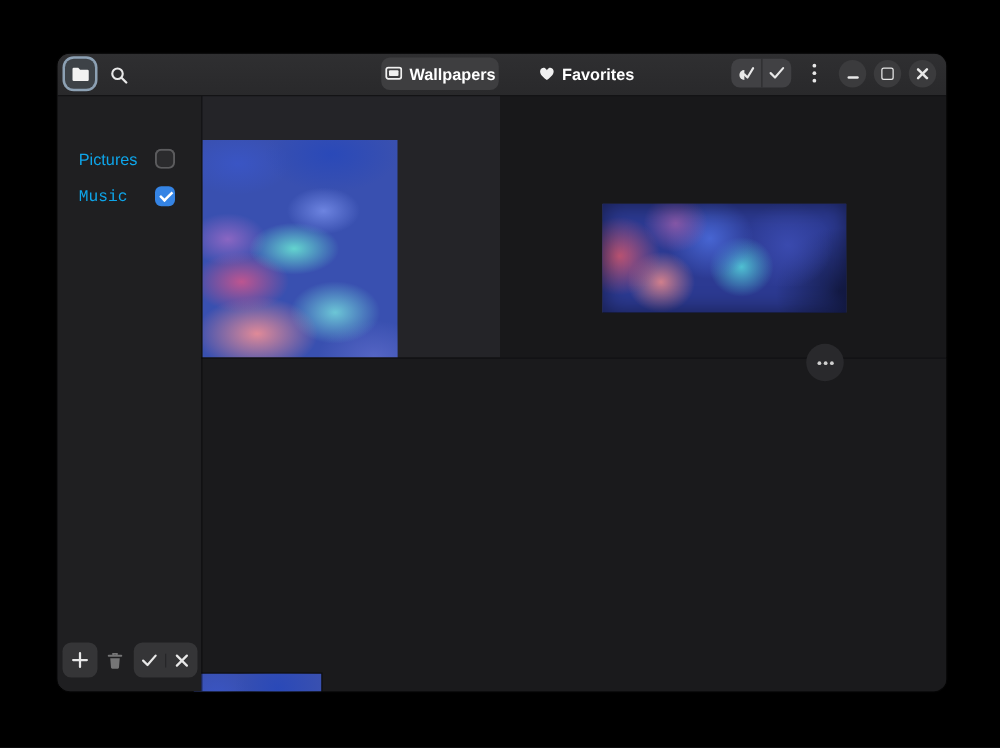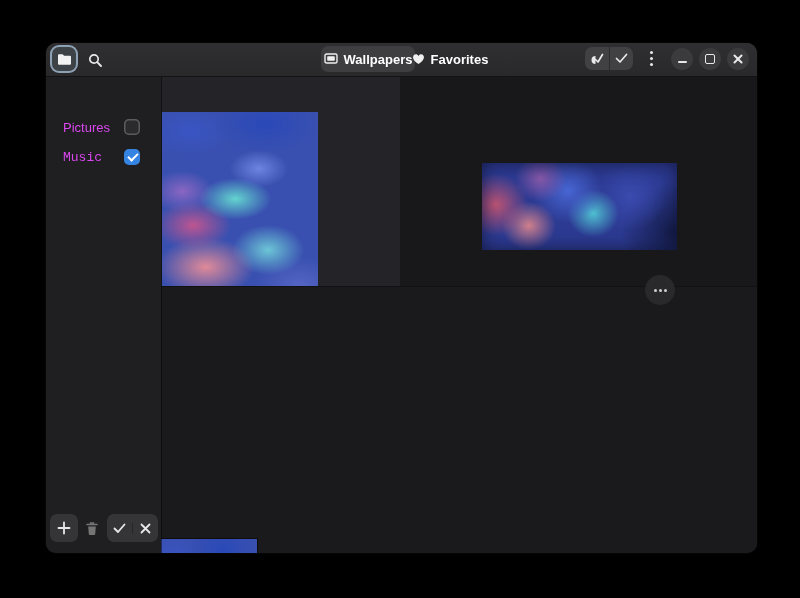"Wallpapers" .tab-wallpapers { margin-left: 16px -> none }
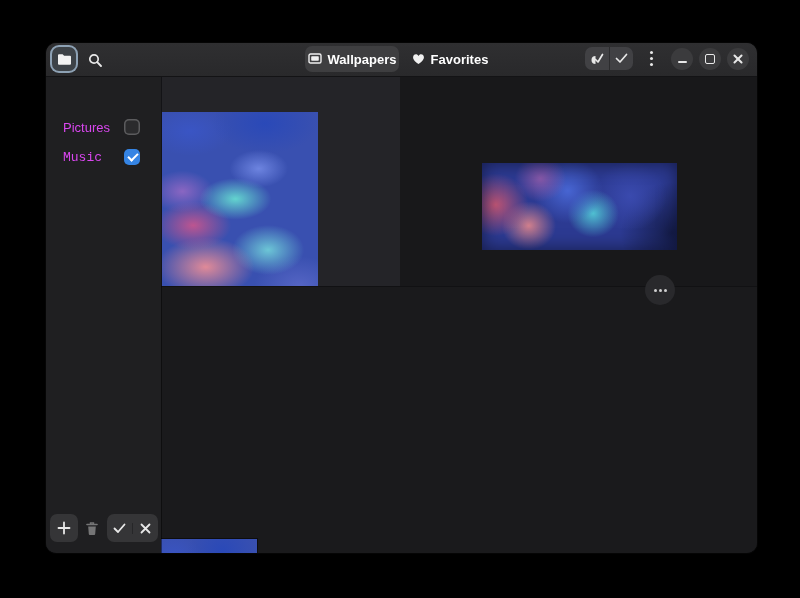"Favorites" .tab-favorites { left: 360px -> 379px }
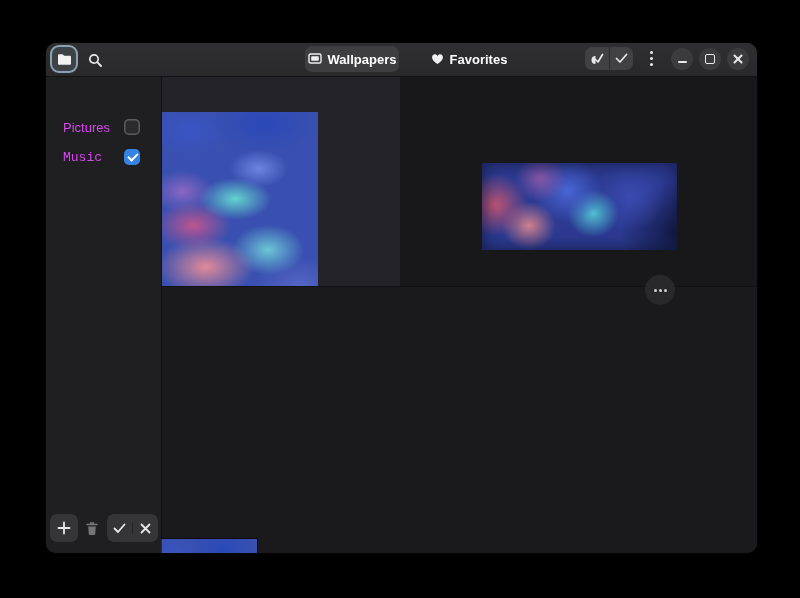"Pictures" .side-row .lbl { color: #d946ef -> #0ea5e9 }
